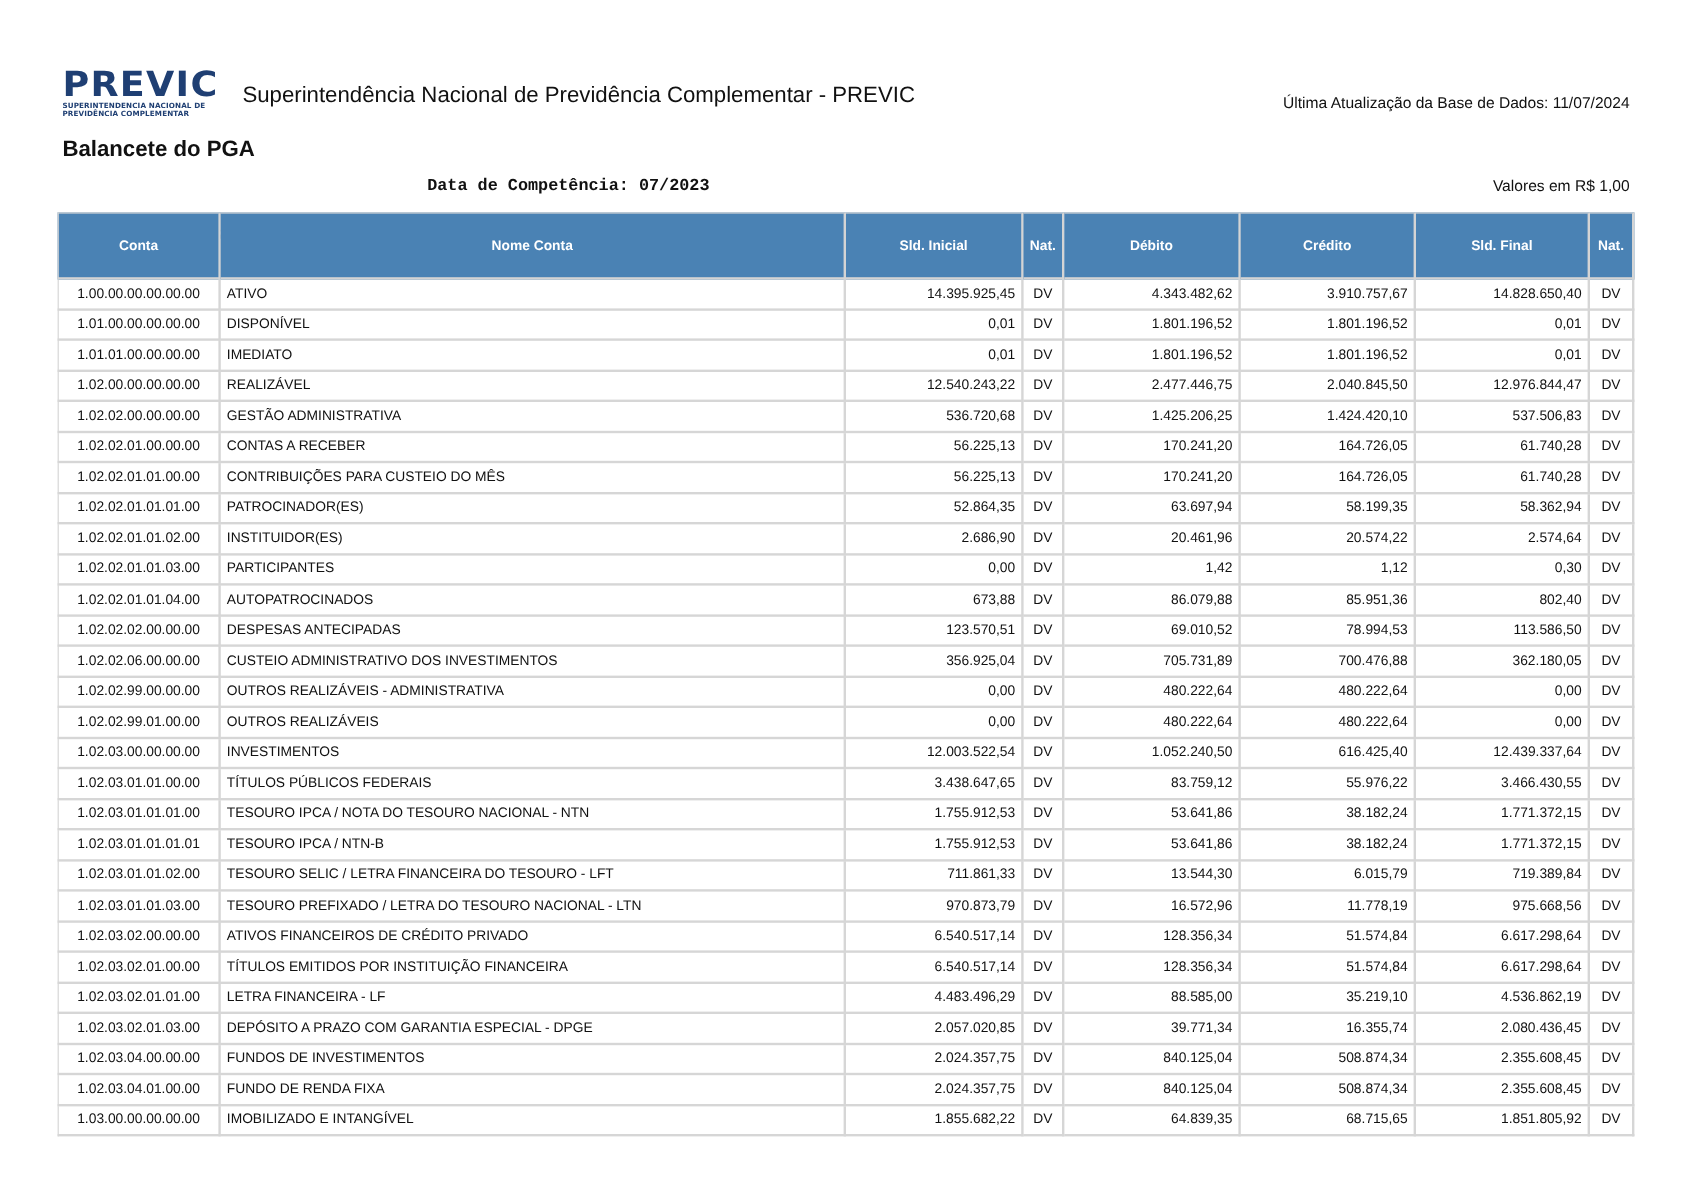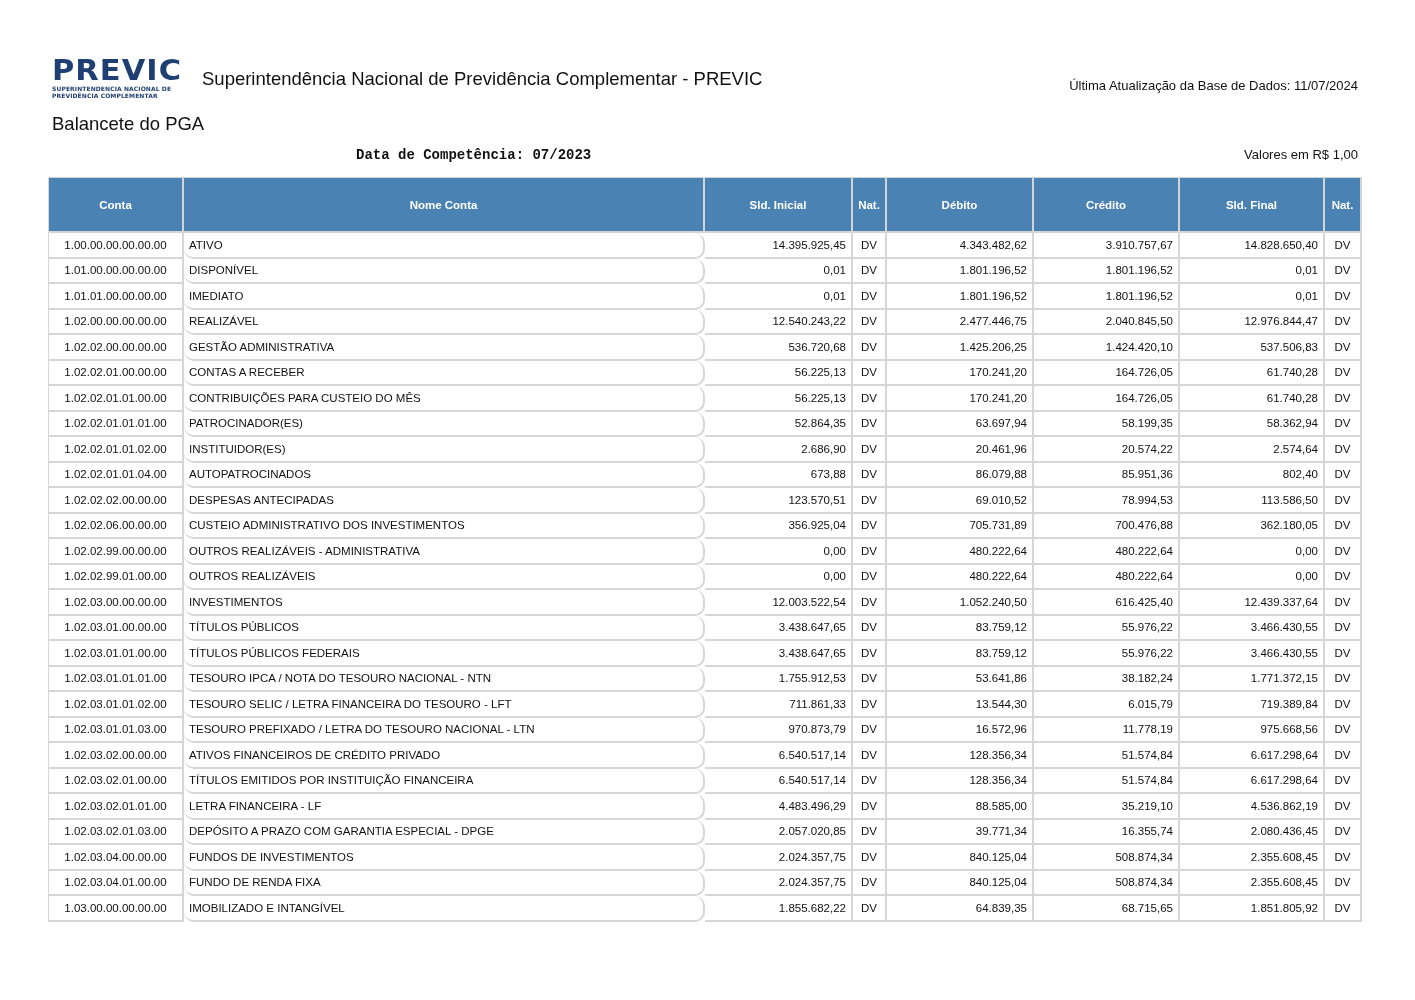"Balancete do PGA" .doc-title { font-weight: normal -> bold }
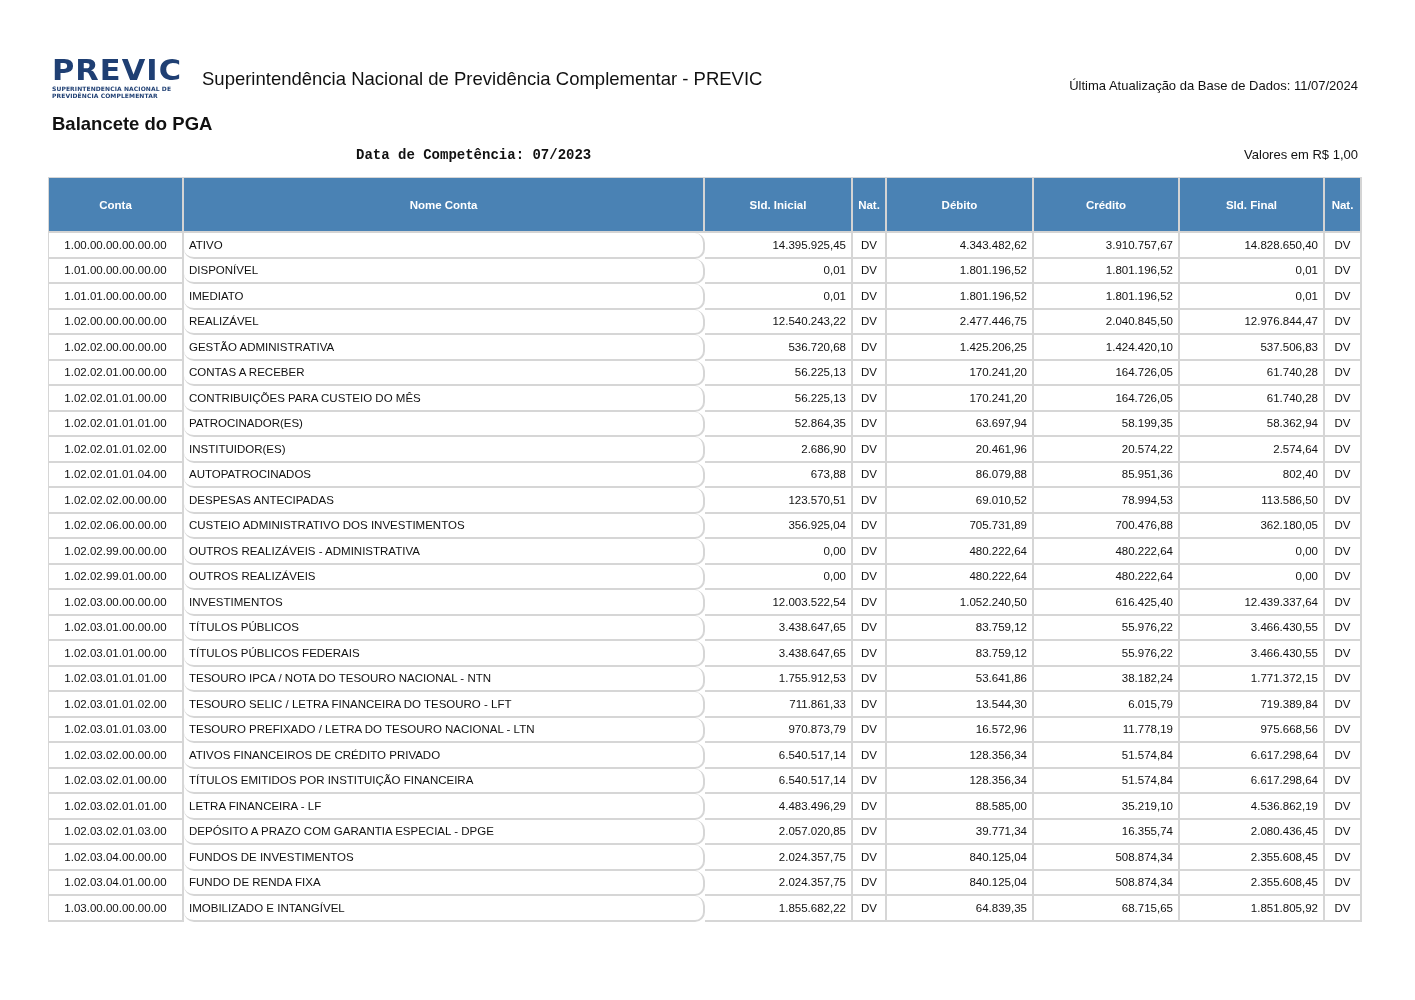"ATIVO" td.l { border-radius: 10px -> none }
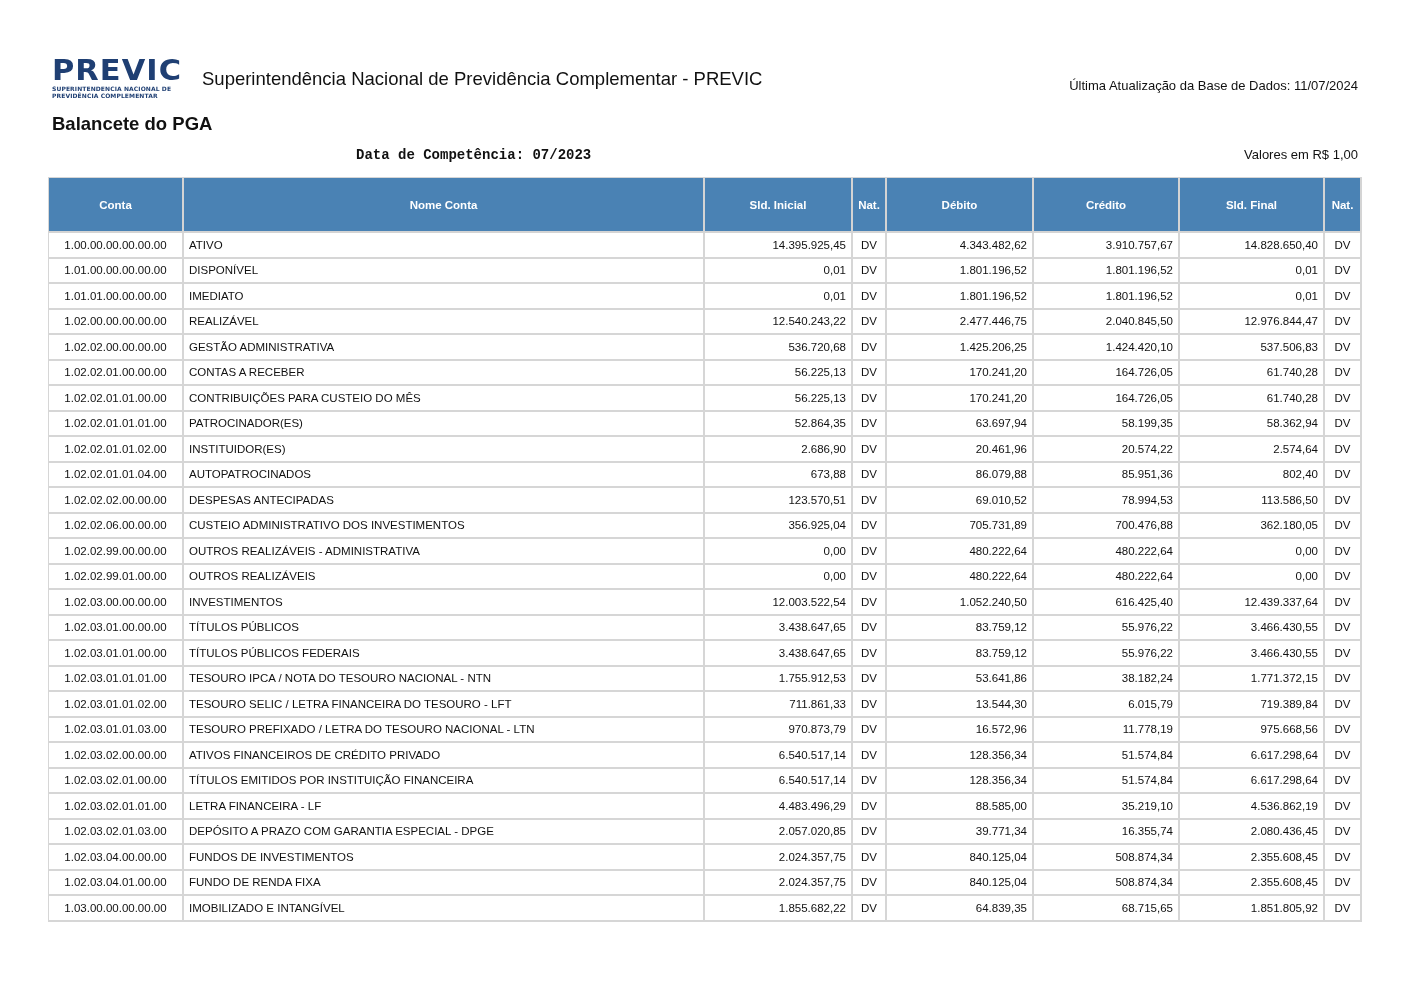"1.02.02.01.01.03.00" tr { html: none -> <tr> <td>1.02.02.01.01.03.00</td> <td>PARTICIPANTES</td> <td>0,00</td> <td>DV</td> <td>1,42</td> <td>1,12</td> <td>0,30</td> <td>DV</td> </tr> }
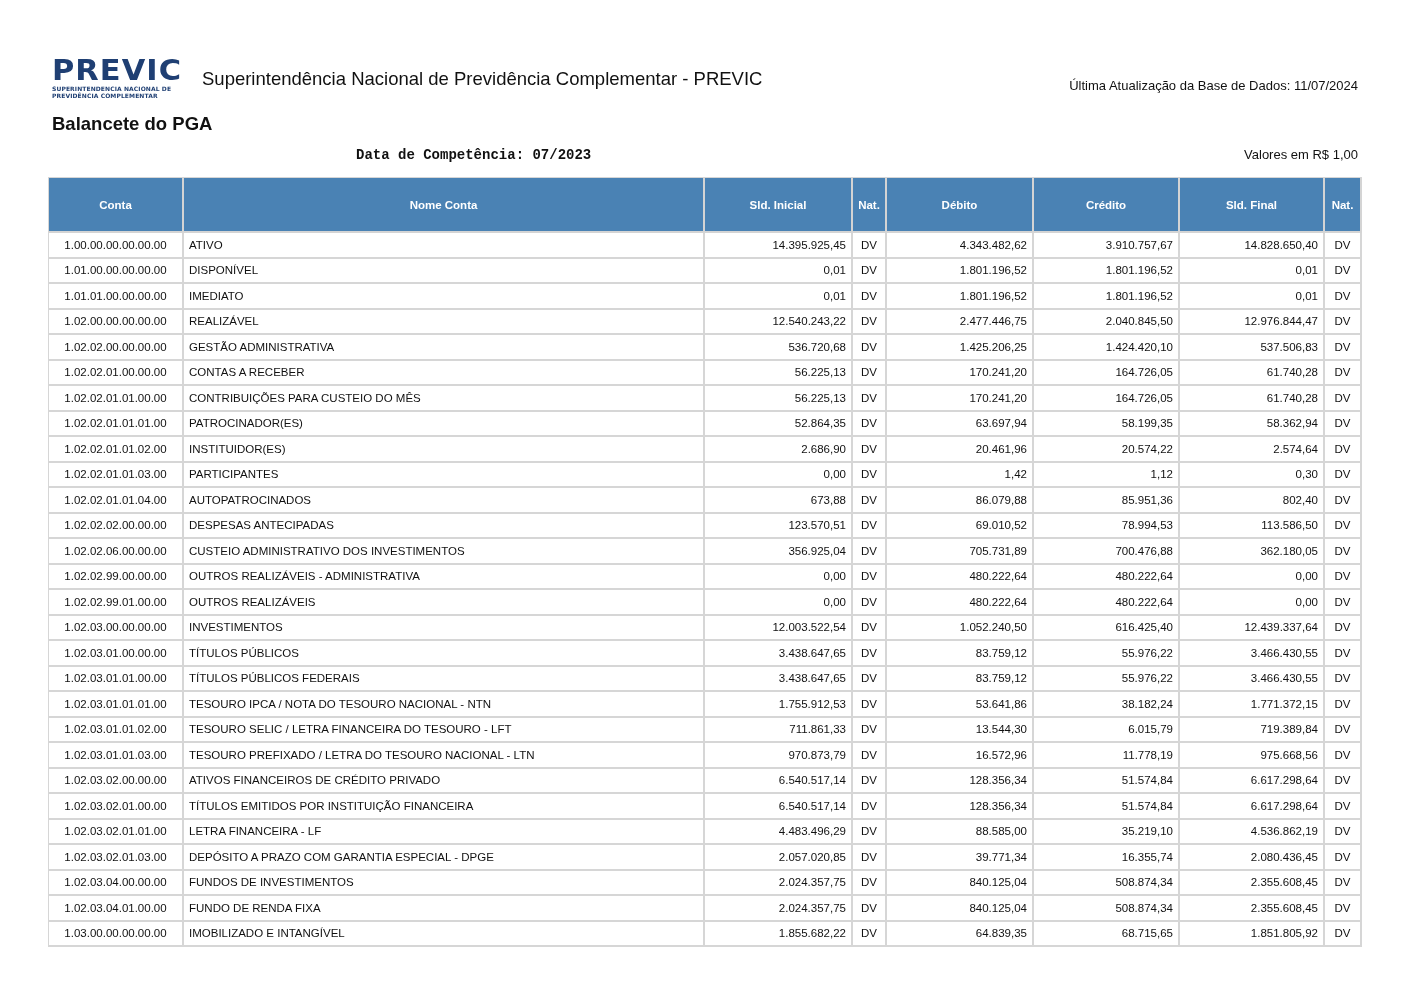"1.02.03.01.00.00.00" tr { html: <tr> <td>1.02.03.01.00.00.00</td> <td>TÍTULOS PÚBLICOS</td> <td>3.438.647,65</td> <td>DV</td> <td>83.759,12</td> <td>55.976,22</td> <td>3.466.430,55</td> <td>DV</td> </tr> -> none }
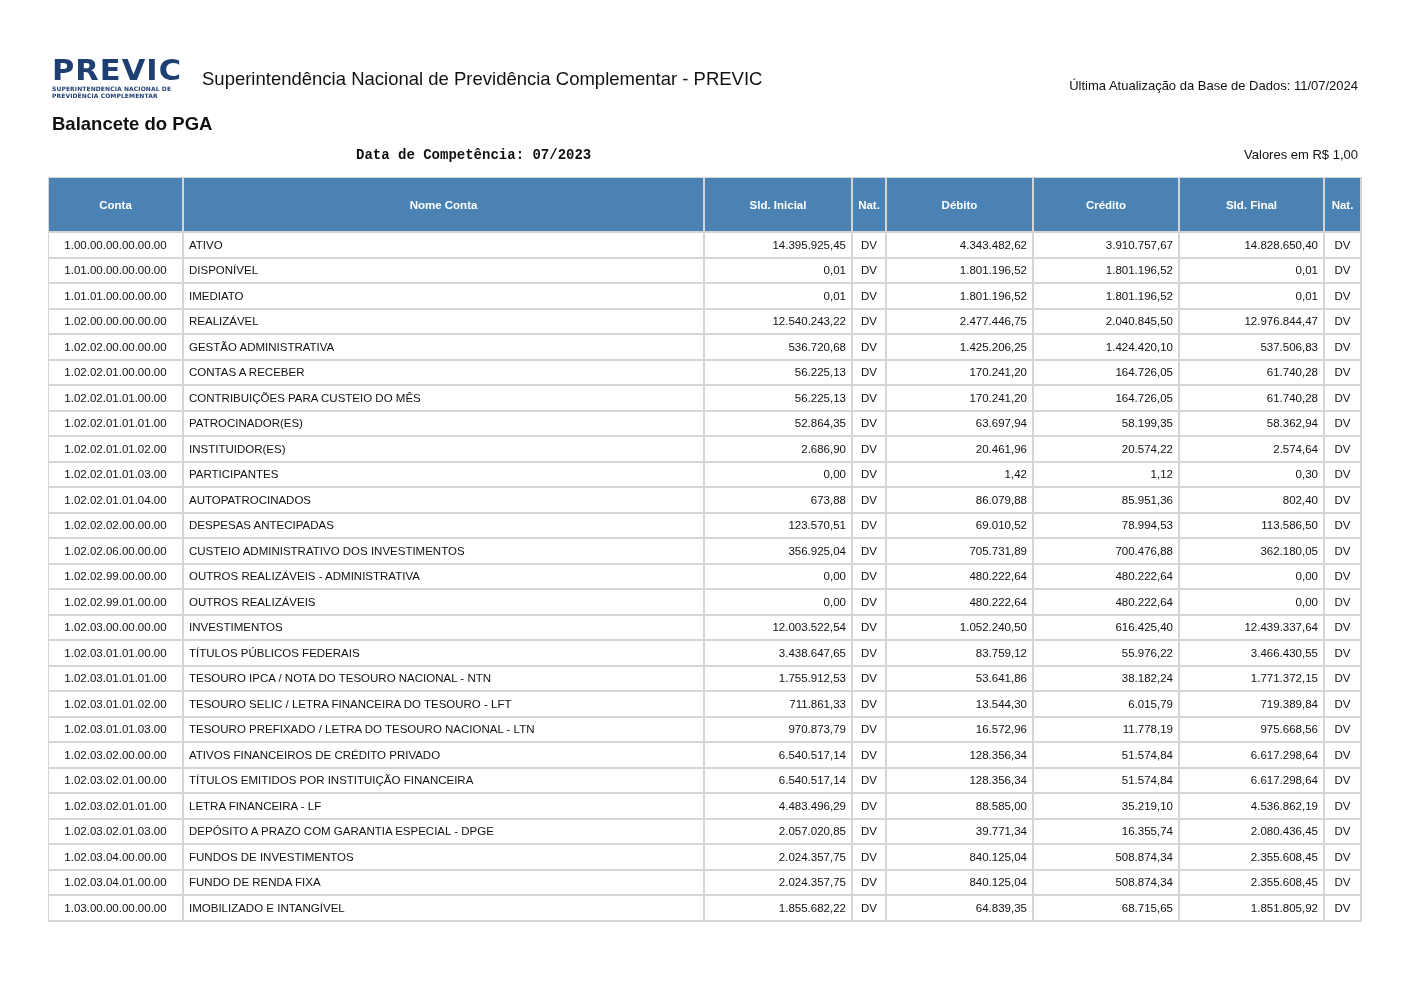"1.02.03.01.01.01.01" tr { html: none -> <tr> <td>1.02.03.01.01.01.01</td> <td>TESOURO IPCA / NTN-B</td> <td>1.755.912,53</td> <td>DV</td> <td>53.641,86</td> <td>38.182,24</td> <td>1.771.372,15</td> <td>DV</td> </tr> }
